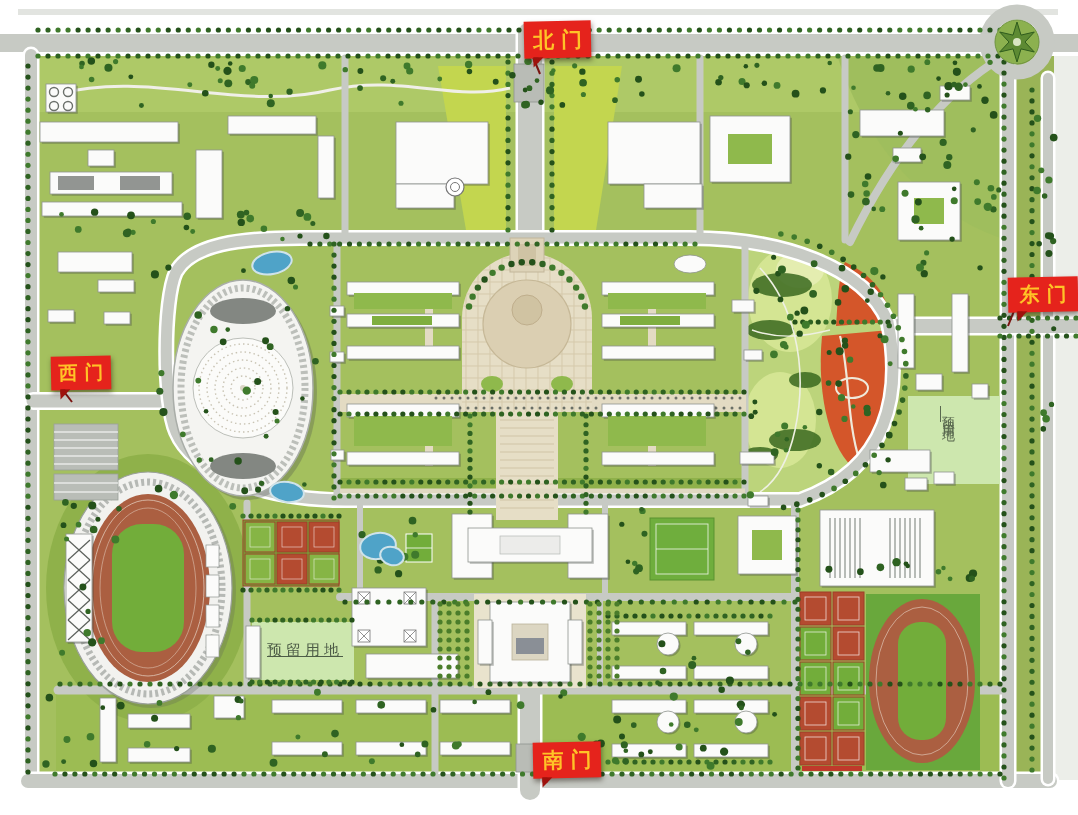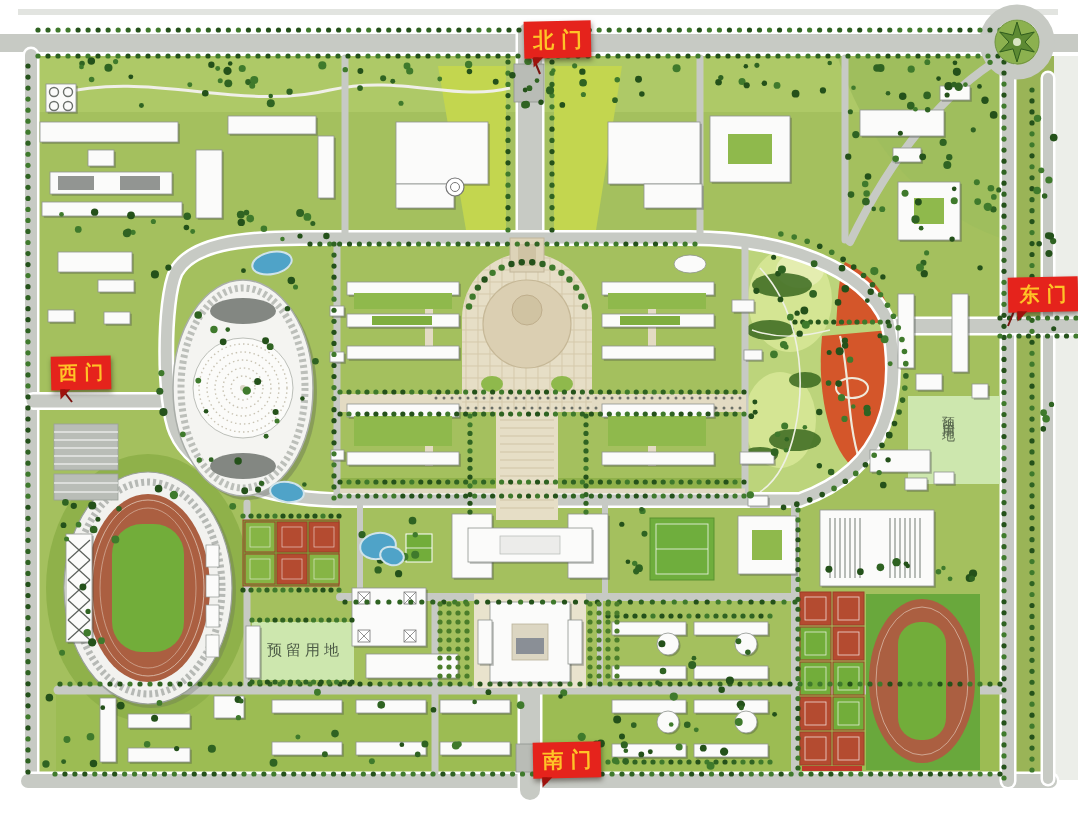"预留用地" .reserved { text-decoration: none -> underline }
